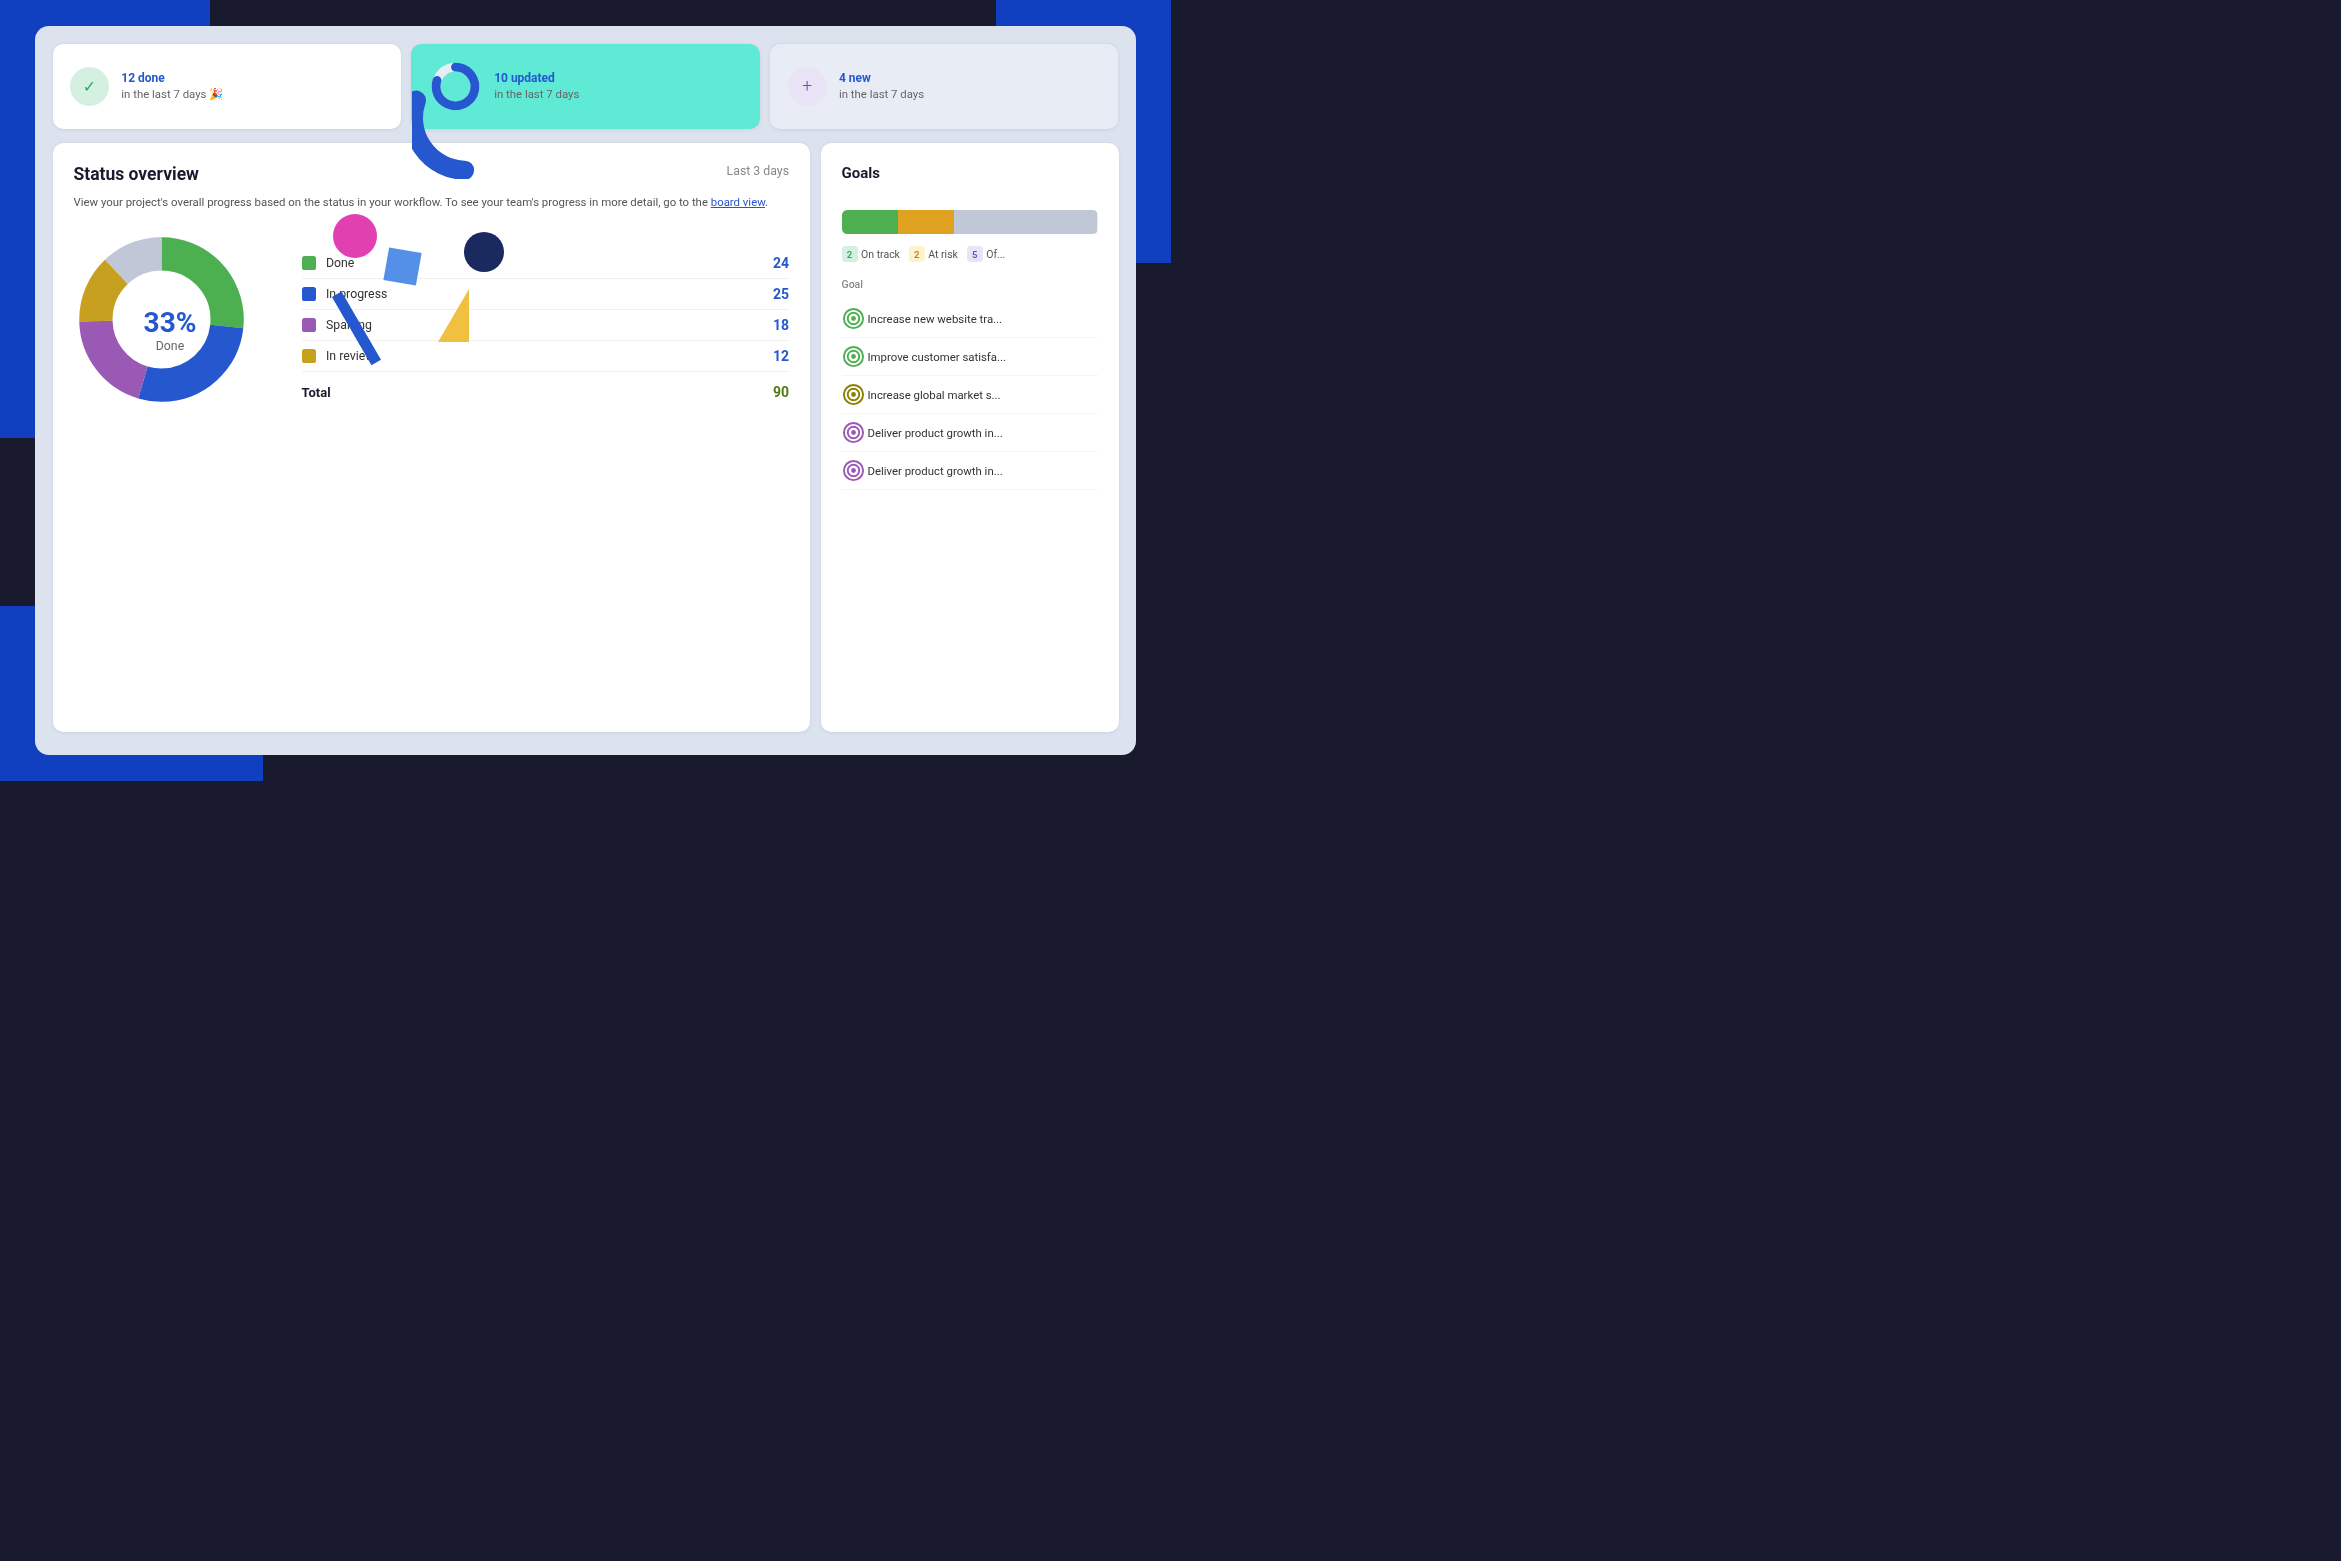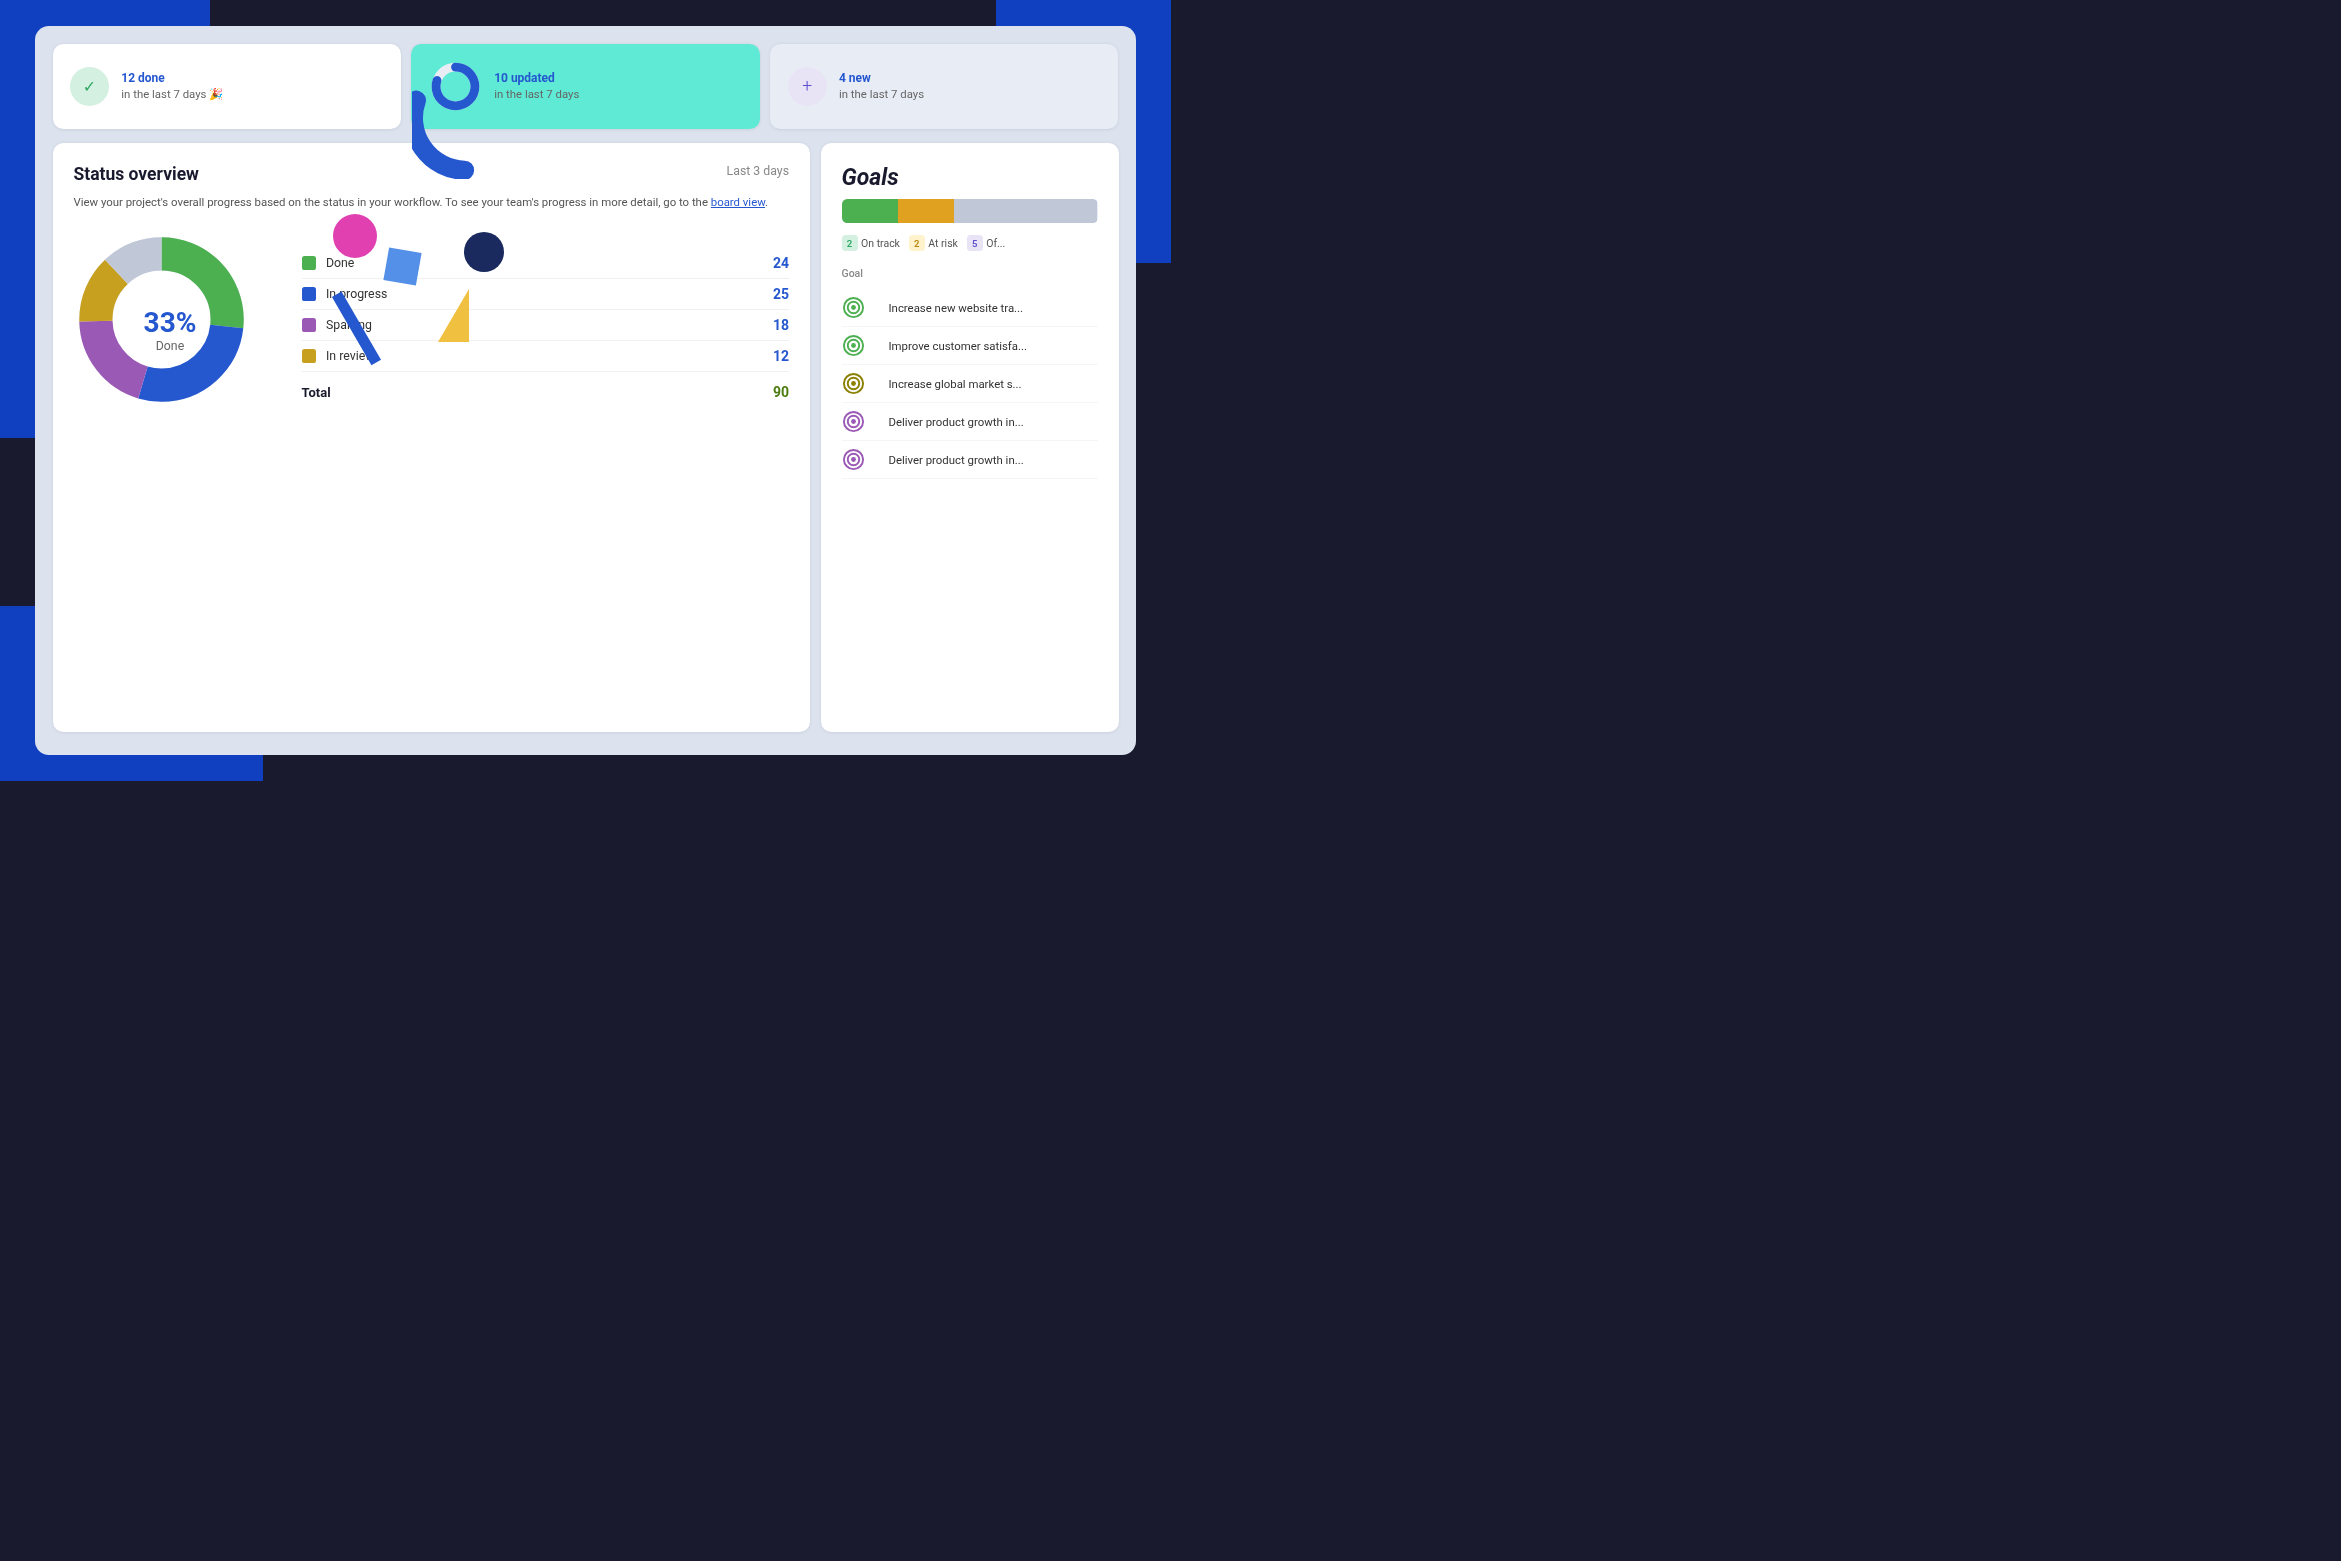"Goals" .goals-title { font-size: 23px -> 15px; font-style: italic -> none; margin-bottom: 8px -> 28px }
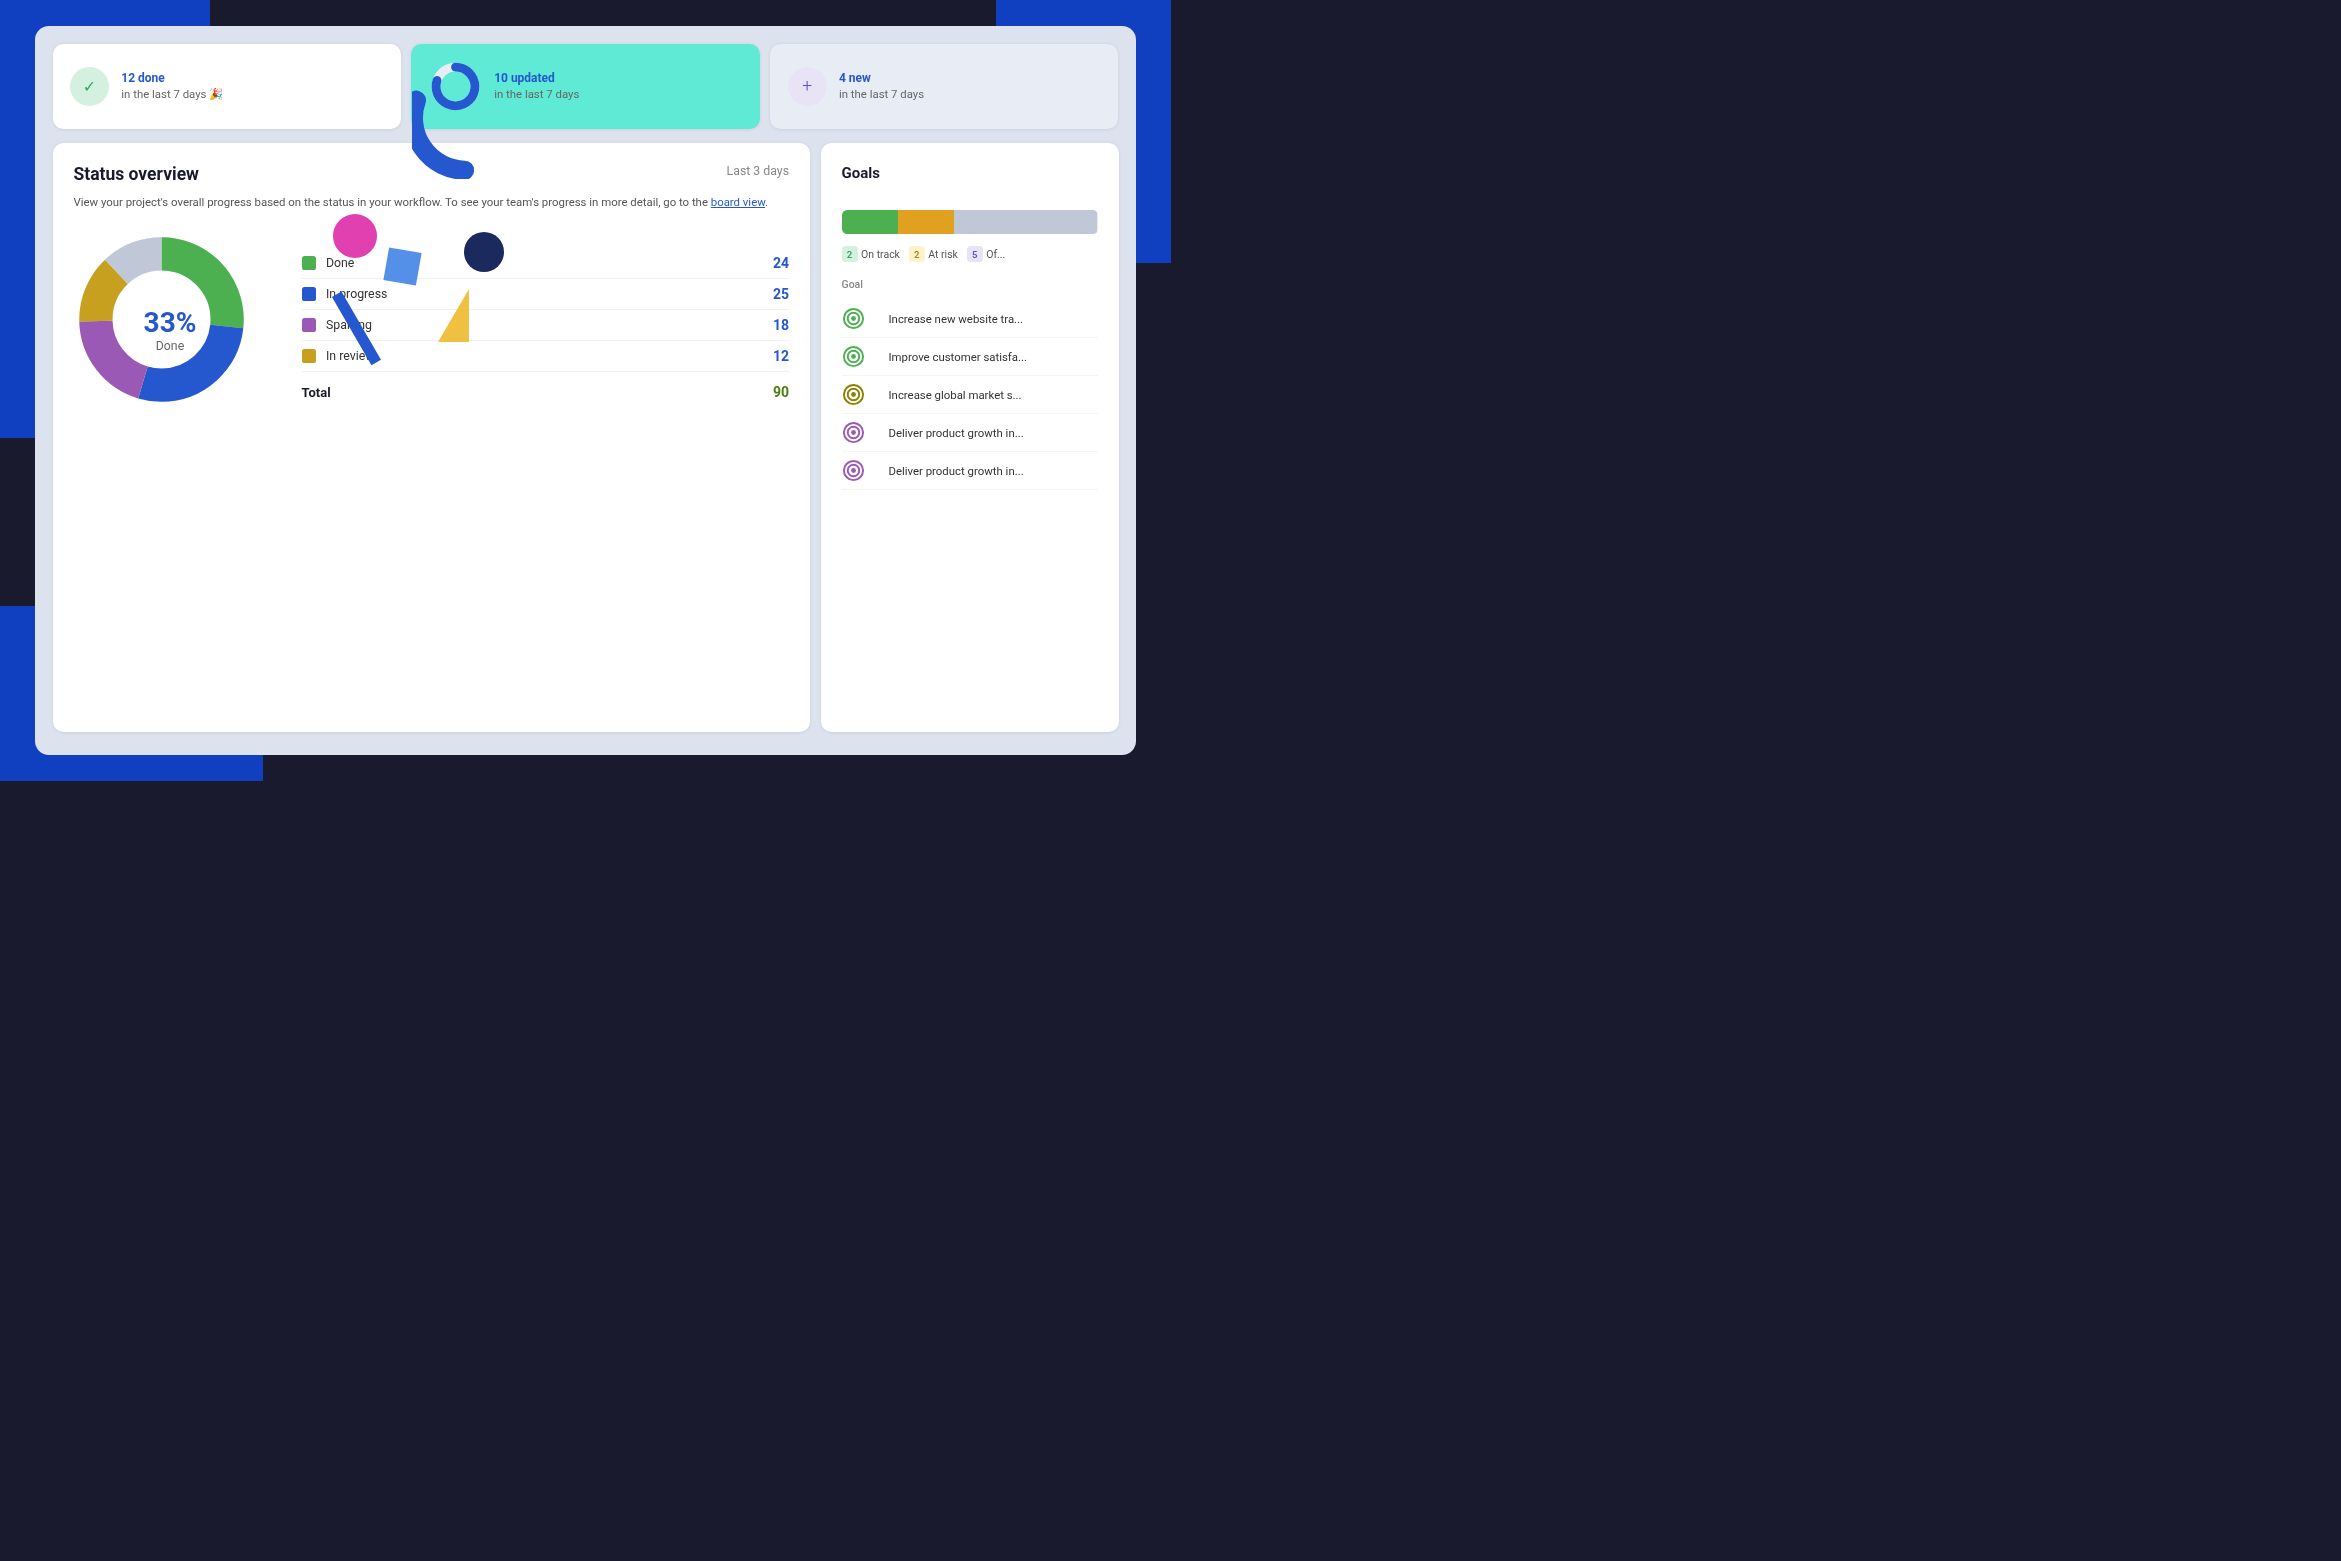"Increase new website tra..." .goal-item { gap: 24px -> 3px }
